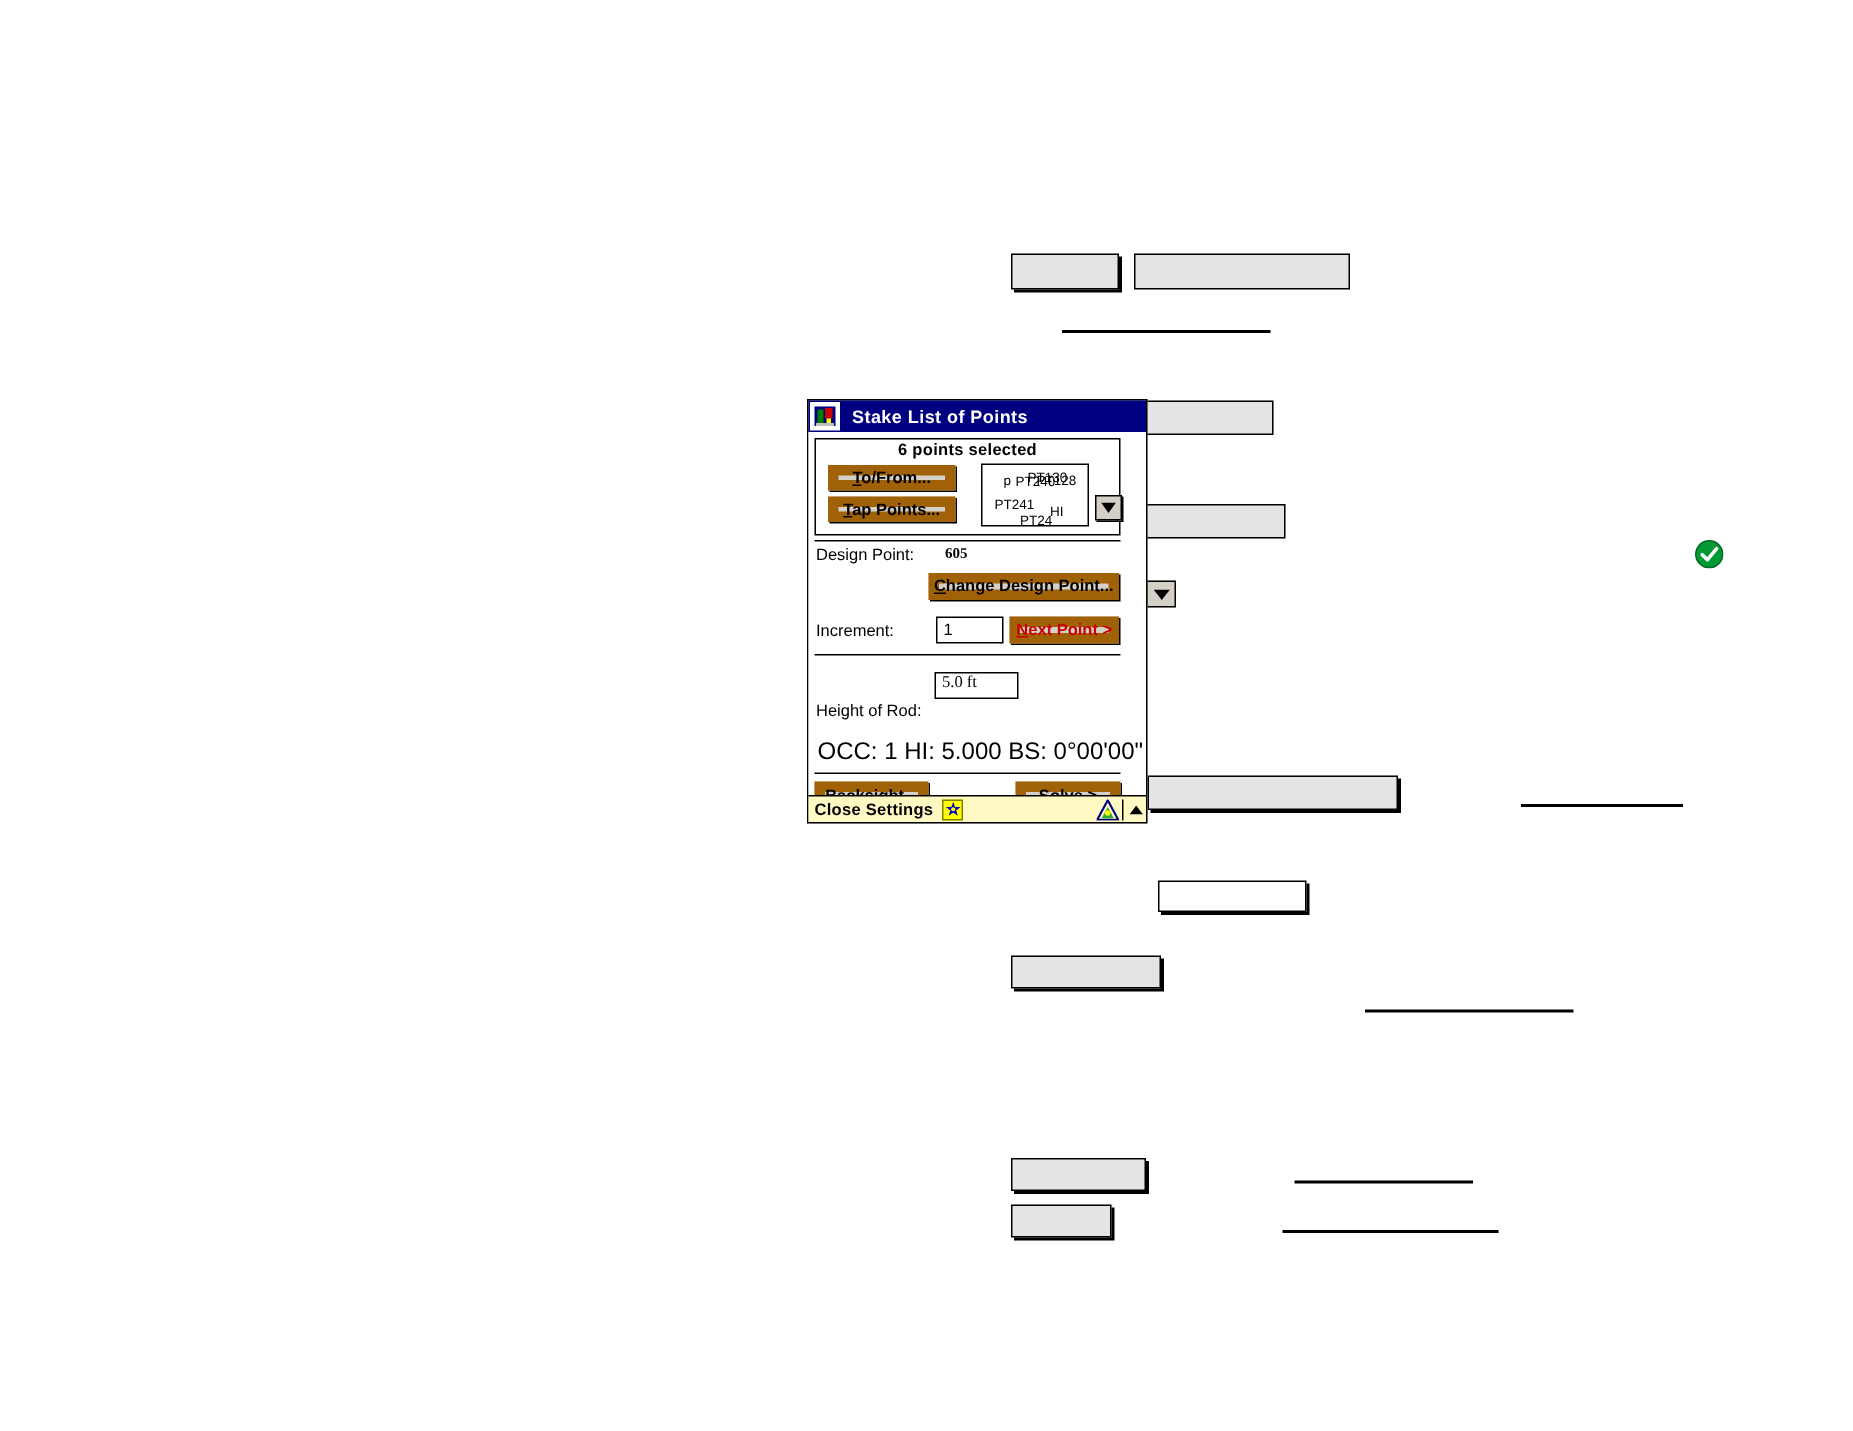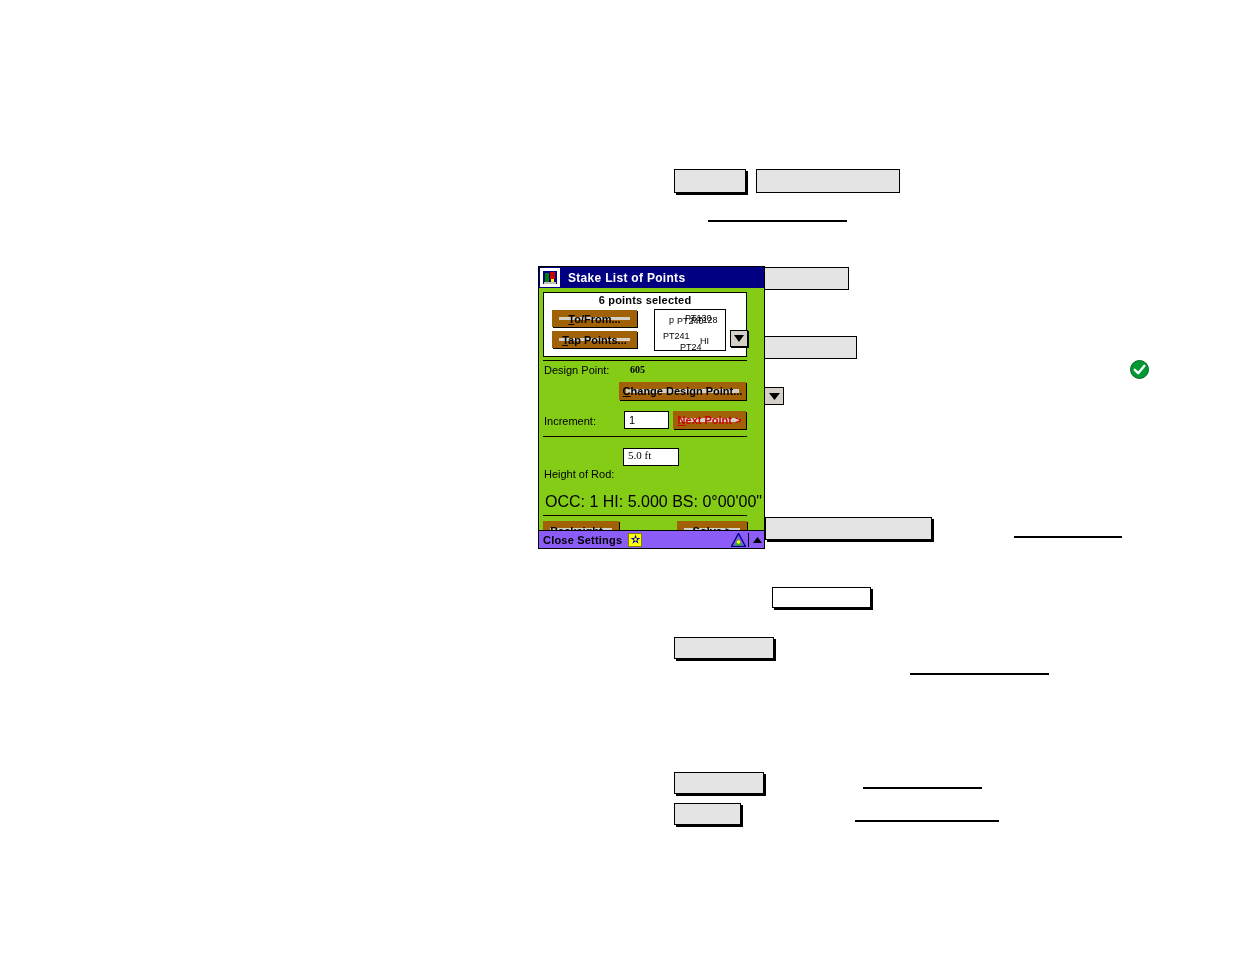"6 points selected" #client-area { background: #84cc16 -> #ffffff }
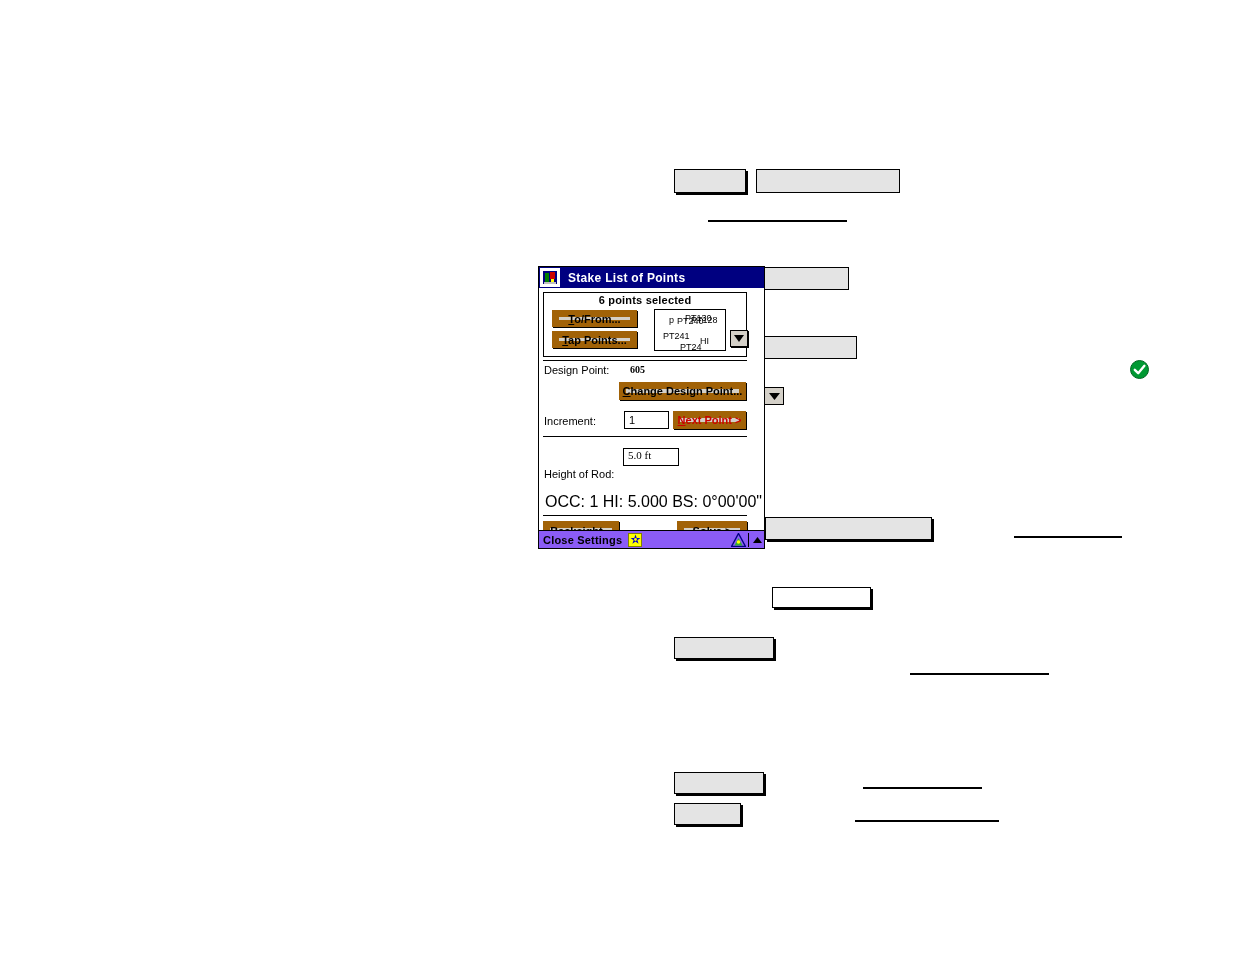"Close Settings" #status-bar { background: #8b5cf6 -> #fef9c3 }
